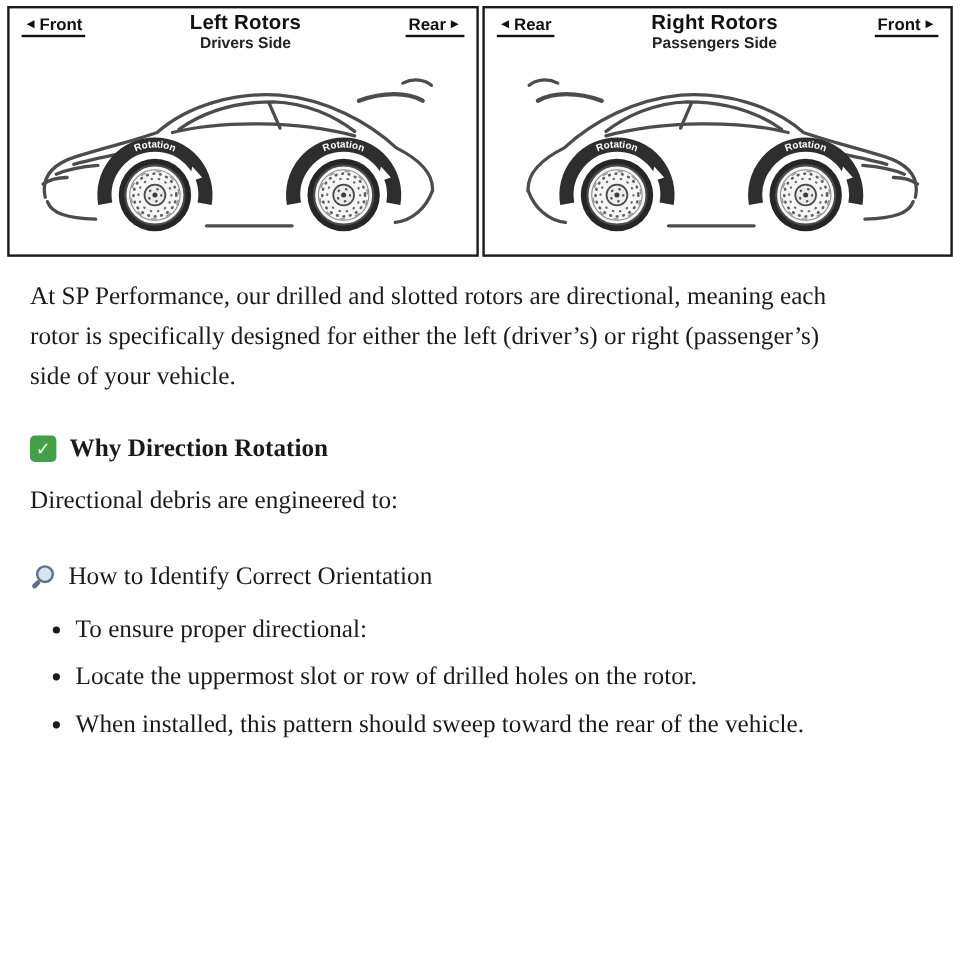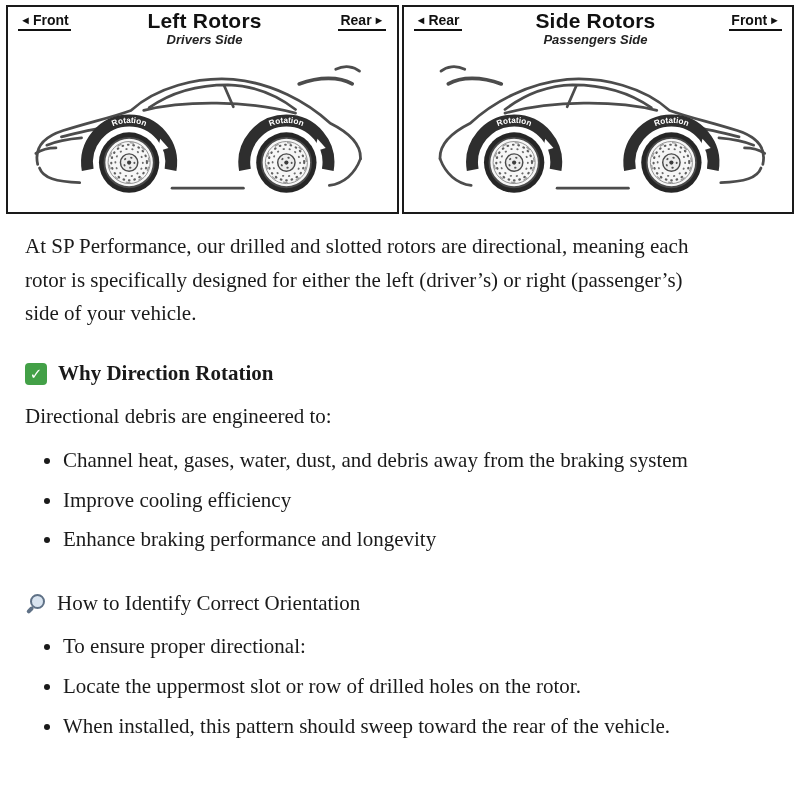"Left Rotors" .panel-title { font-size: 21px -> 17px }
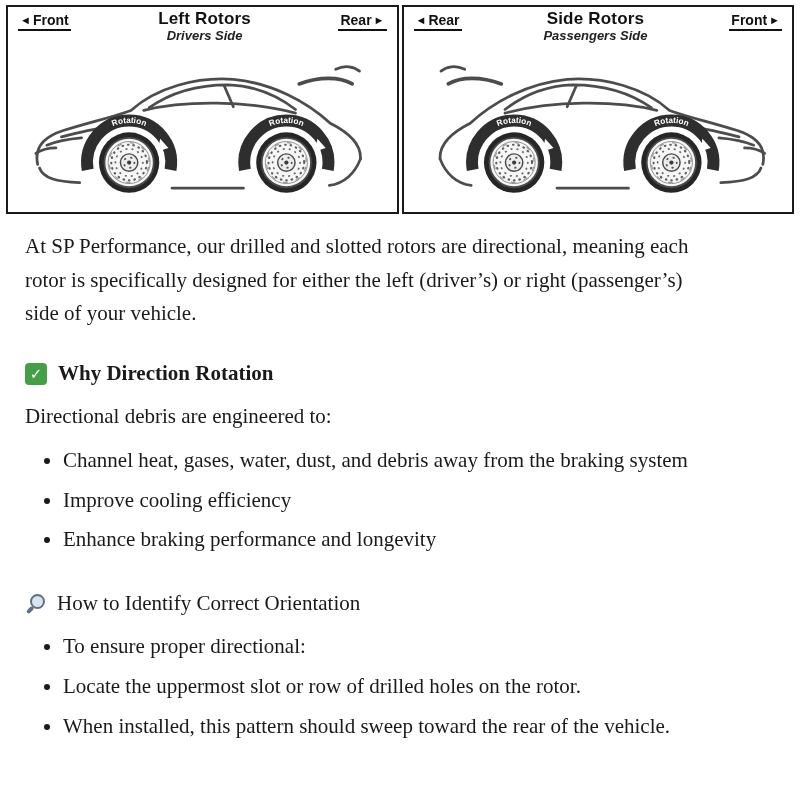"Side Rotors" div.panel-title { text: Side -> Right }
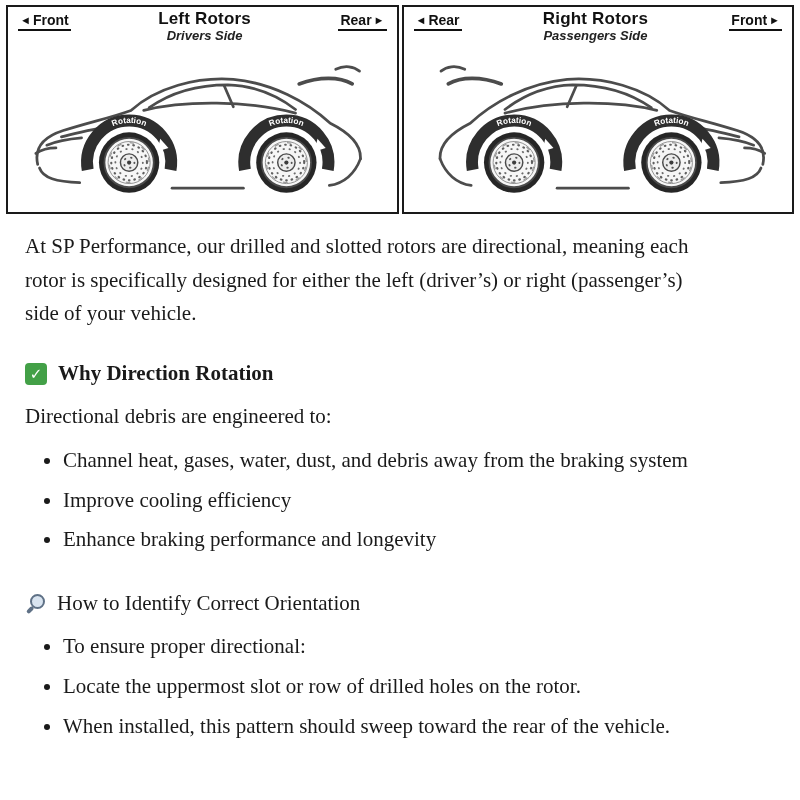"Drivers Side" .panel-subtitle { font-style: italic -> none }
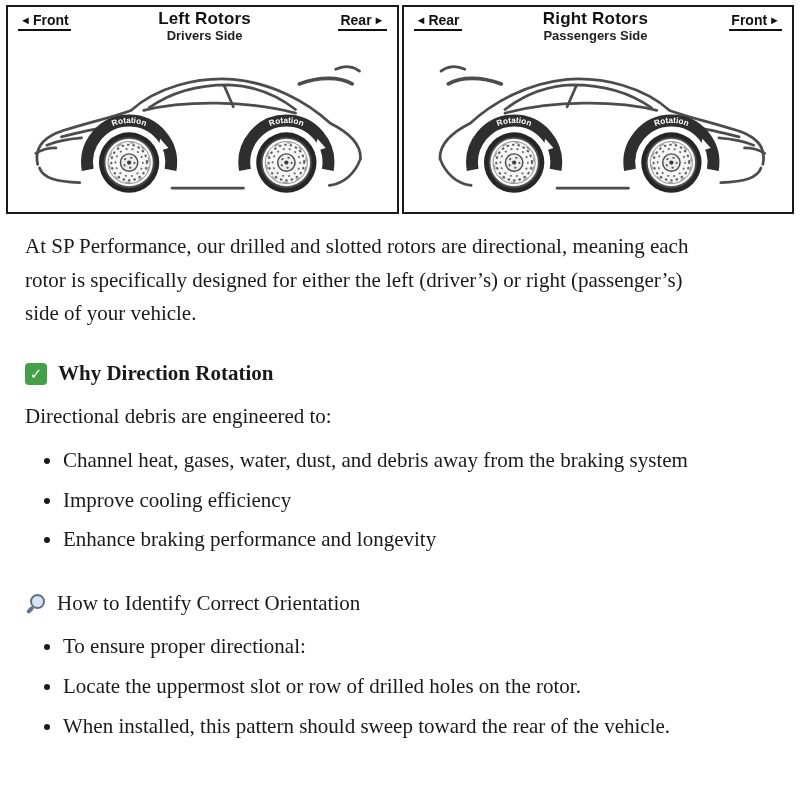"Channel heat, gases, water, dust," ul { html: <ul> <li>Channel heat, gases, water, dust, and debris away from the braking system</li> <li>Improve cooling efficiency</li> <li>Enhance braking performance and longevity</li> </ul> -> none }
